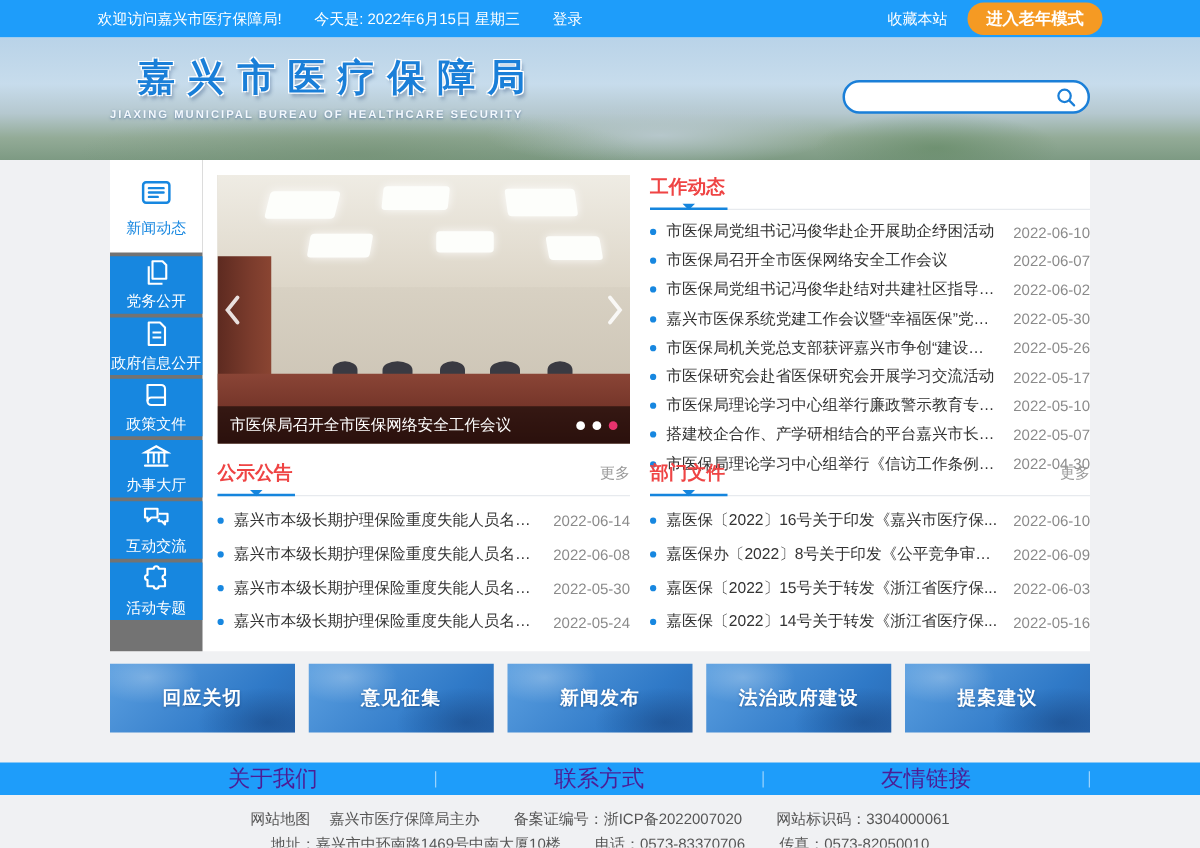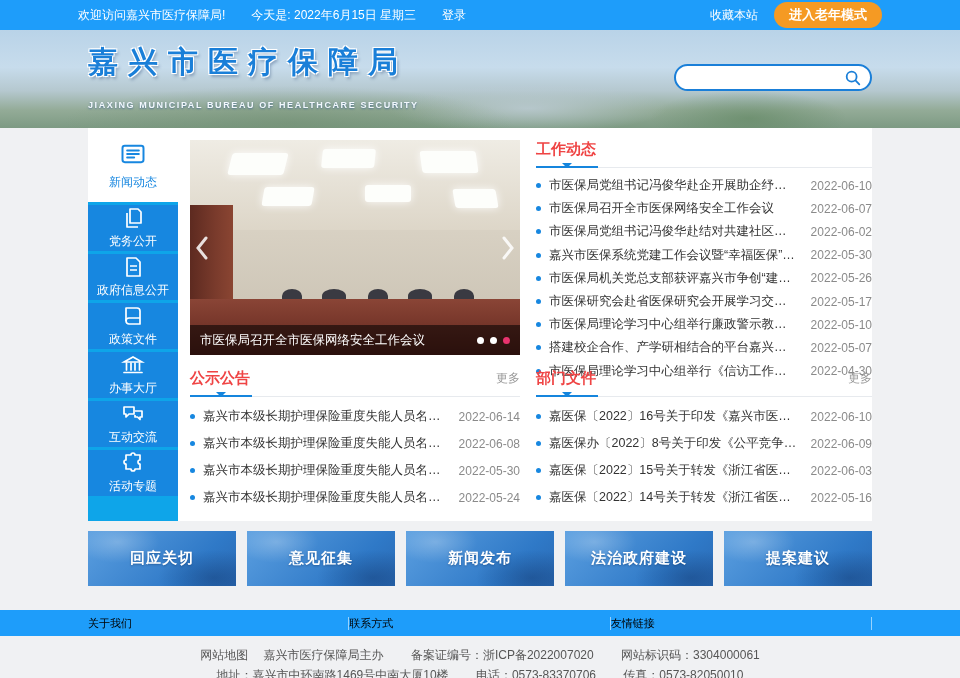"嘉兴市医疗保障局" .logo-title { margin-left: none -> 22px }
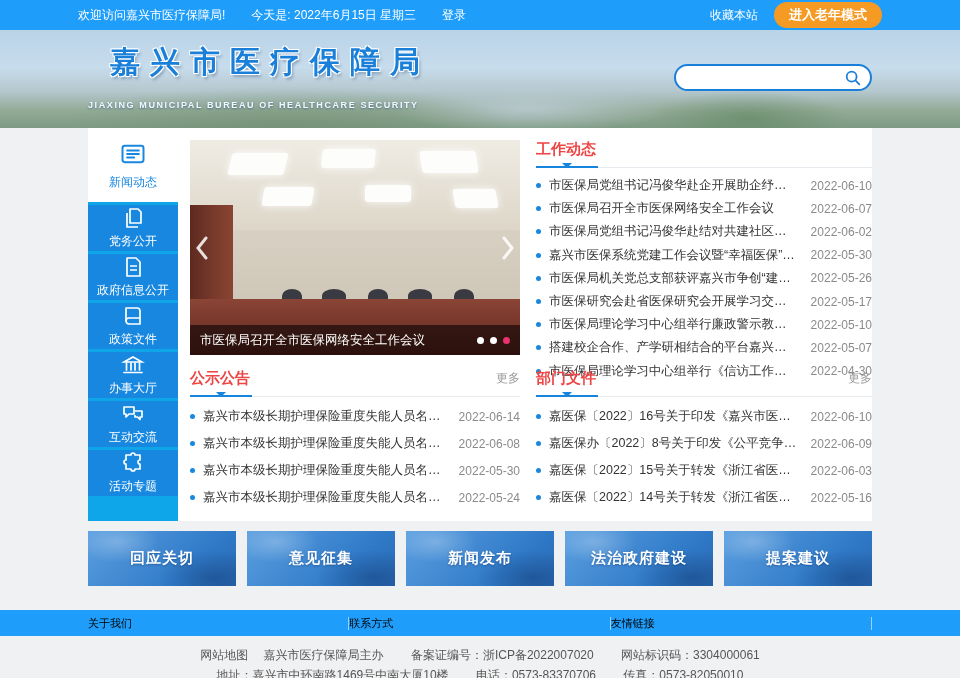"JIAXING MUNICIPAL BUREAU OF HEALTHCARE" .logo-sub { margin-top: 17px -> 3px }
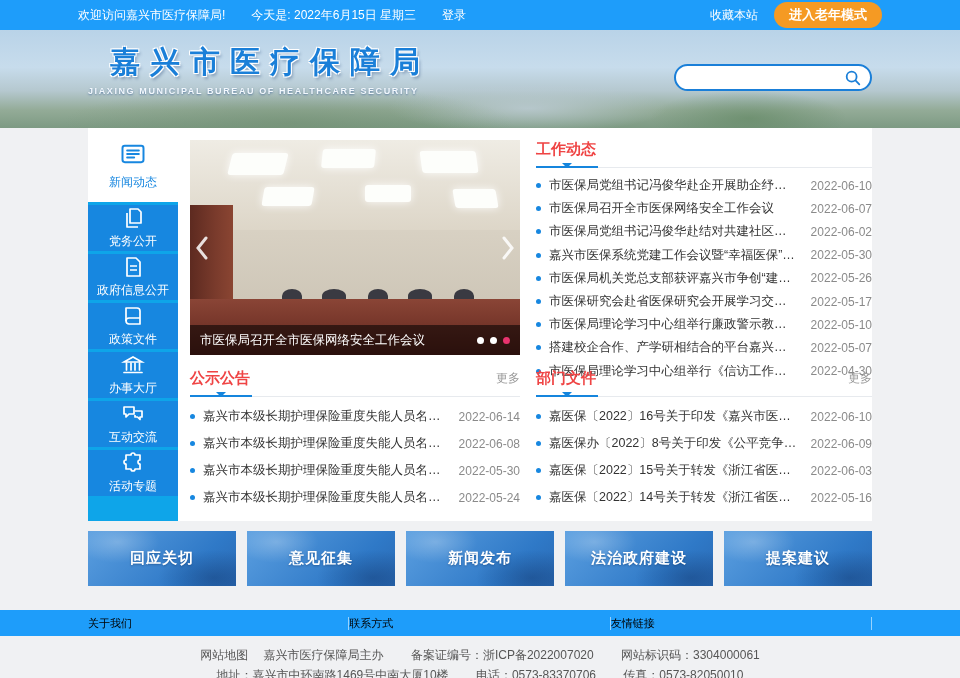"新闻动态" .sidebar { background: #0ea5e9 -> #737373; width: 90px -> 74px }
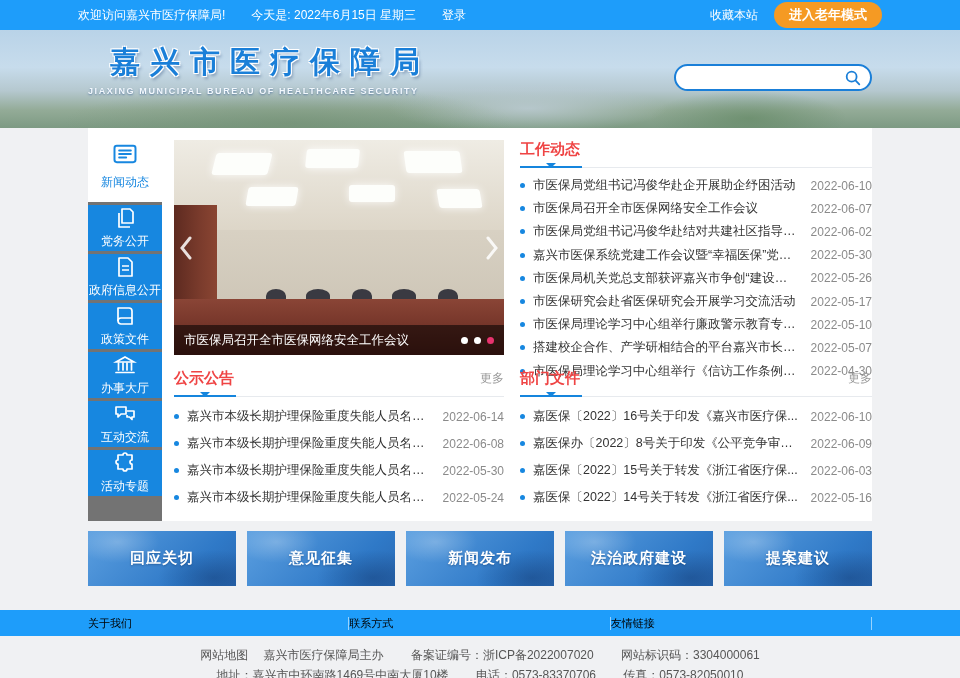"关于我们" .fnav a { color: #000000 -> #4c1d95; font-size: 11px -> 18px; text-align: left -> center }
